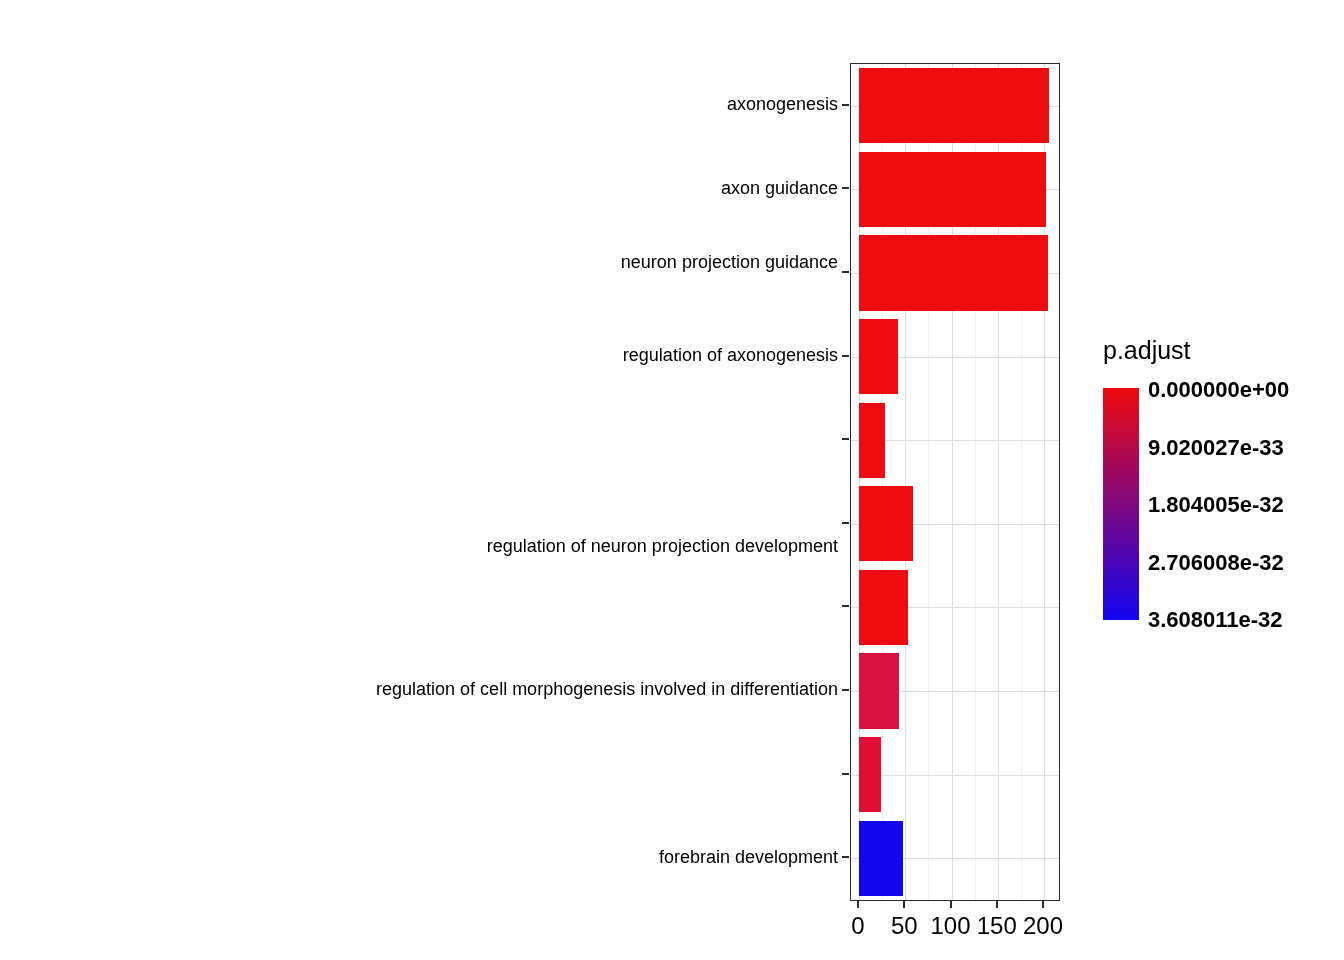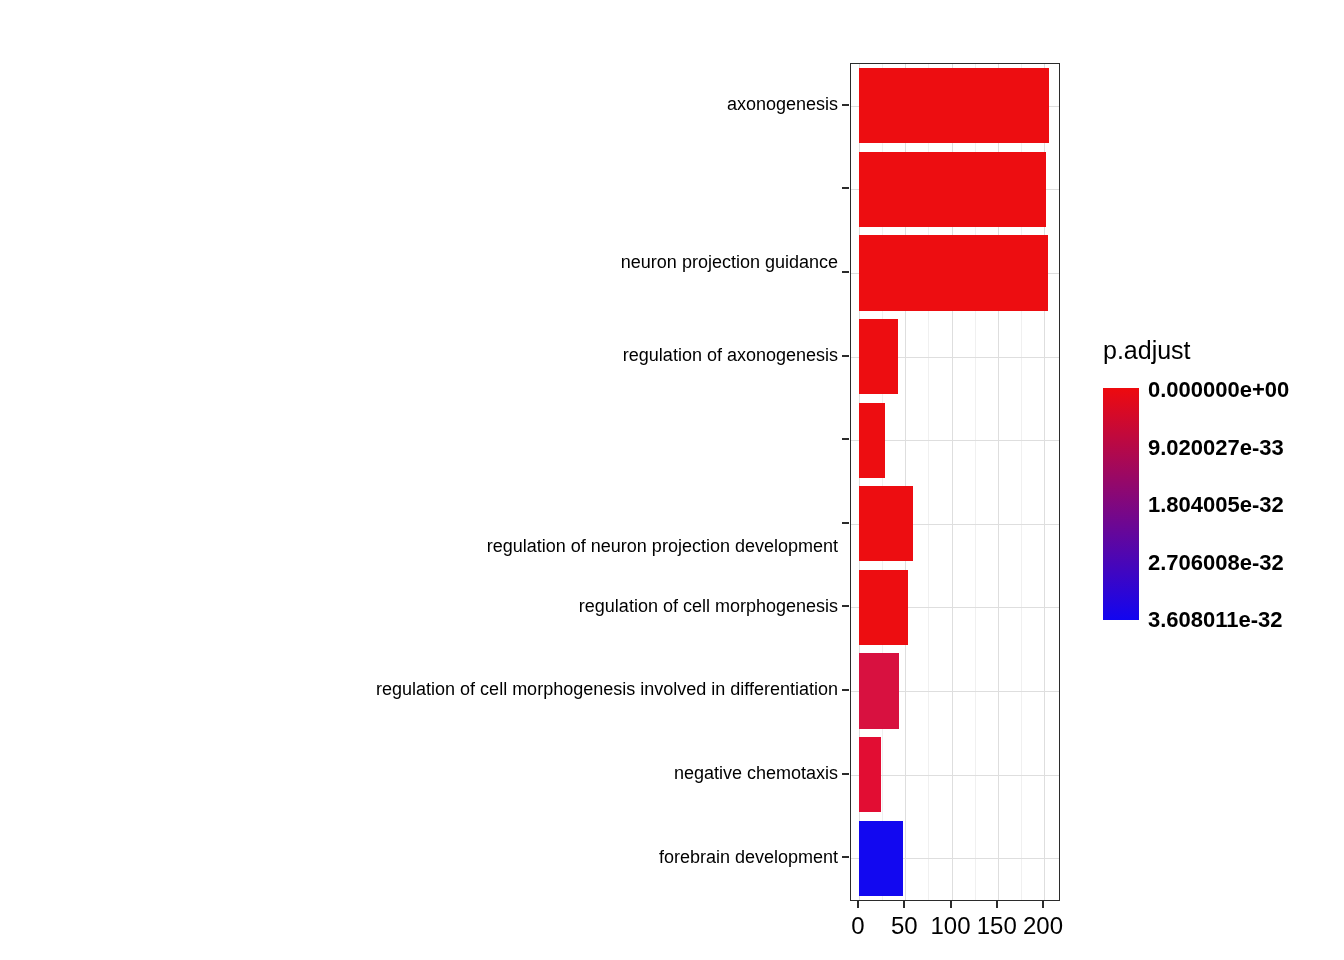"axon guidance" div.ylabel { html: none -> <div>axon guidance</div> }
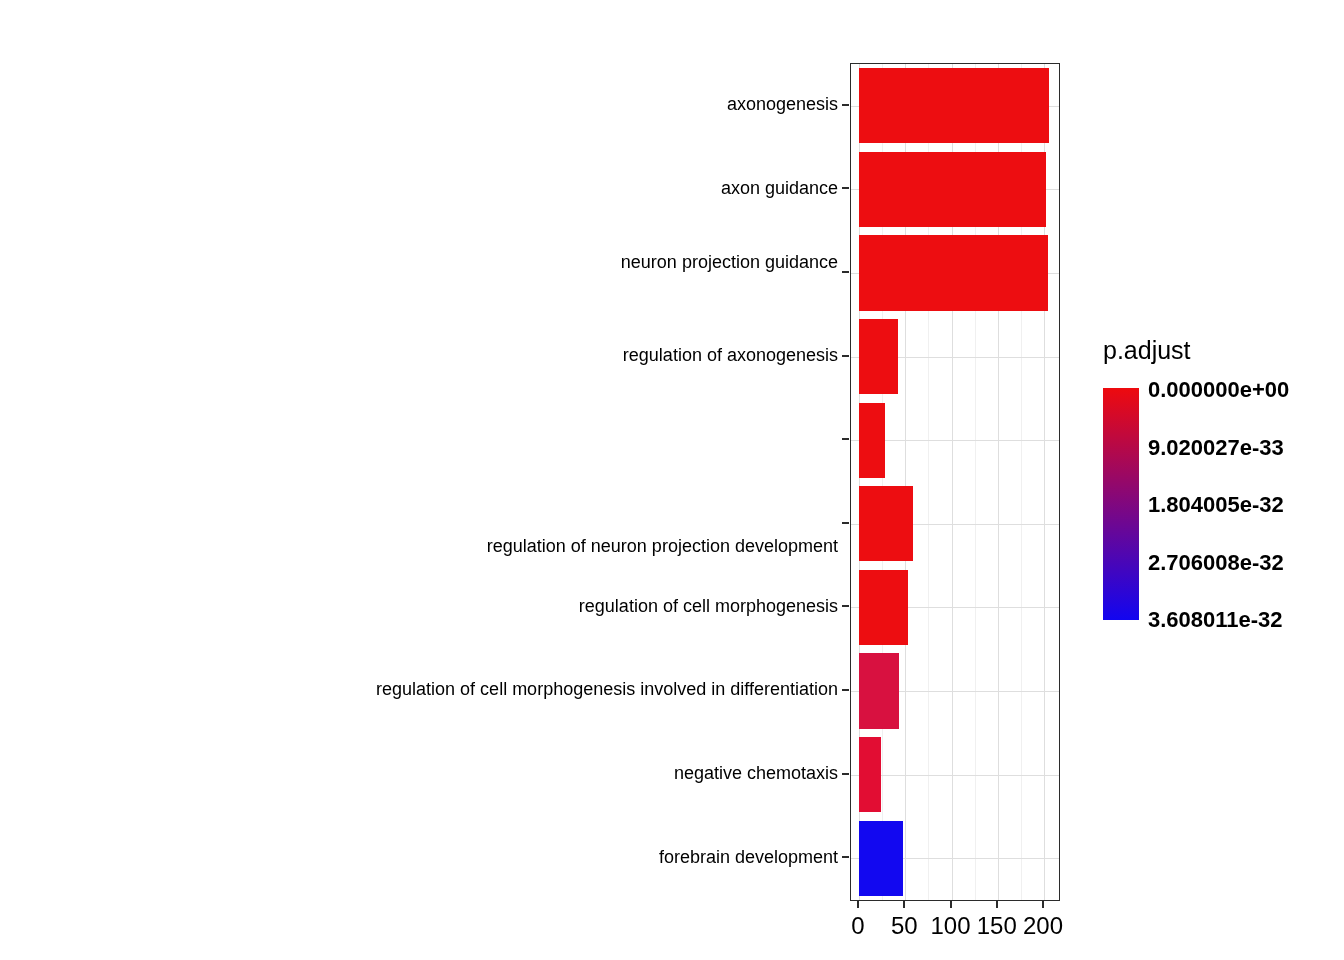"regulation of cell morphogenesis" div.ylabel { html: <div>regulation of cell morphogenesis</div> -> none }
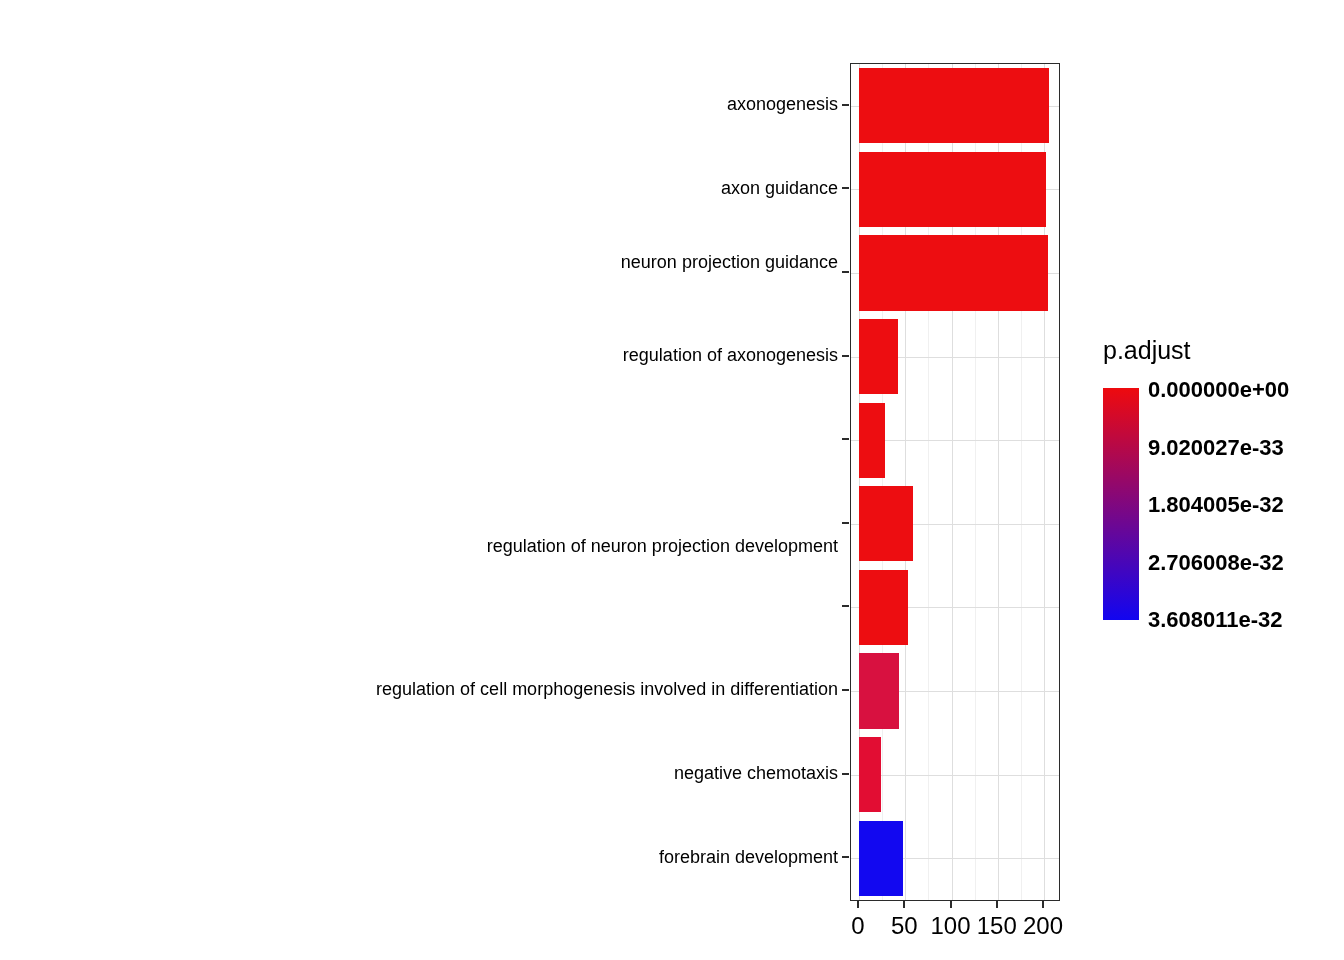"negative chemotaxis" div.ylabel { html: <div>negative chemotaxis</div> -> none }
